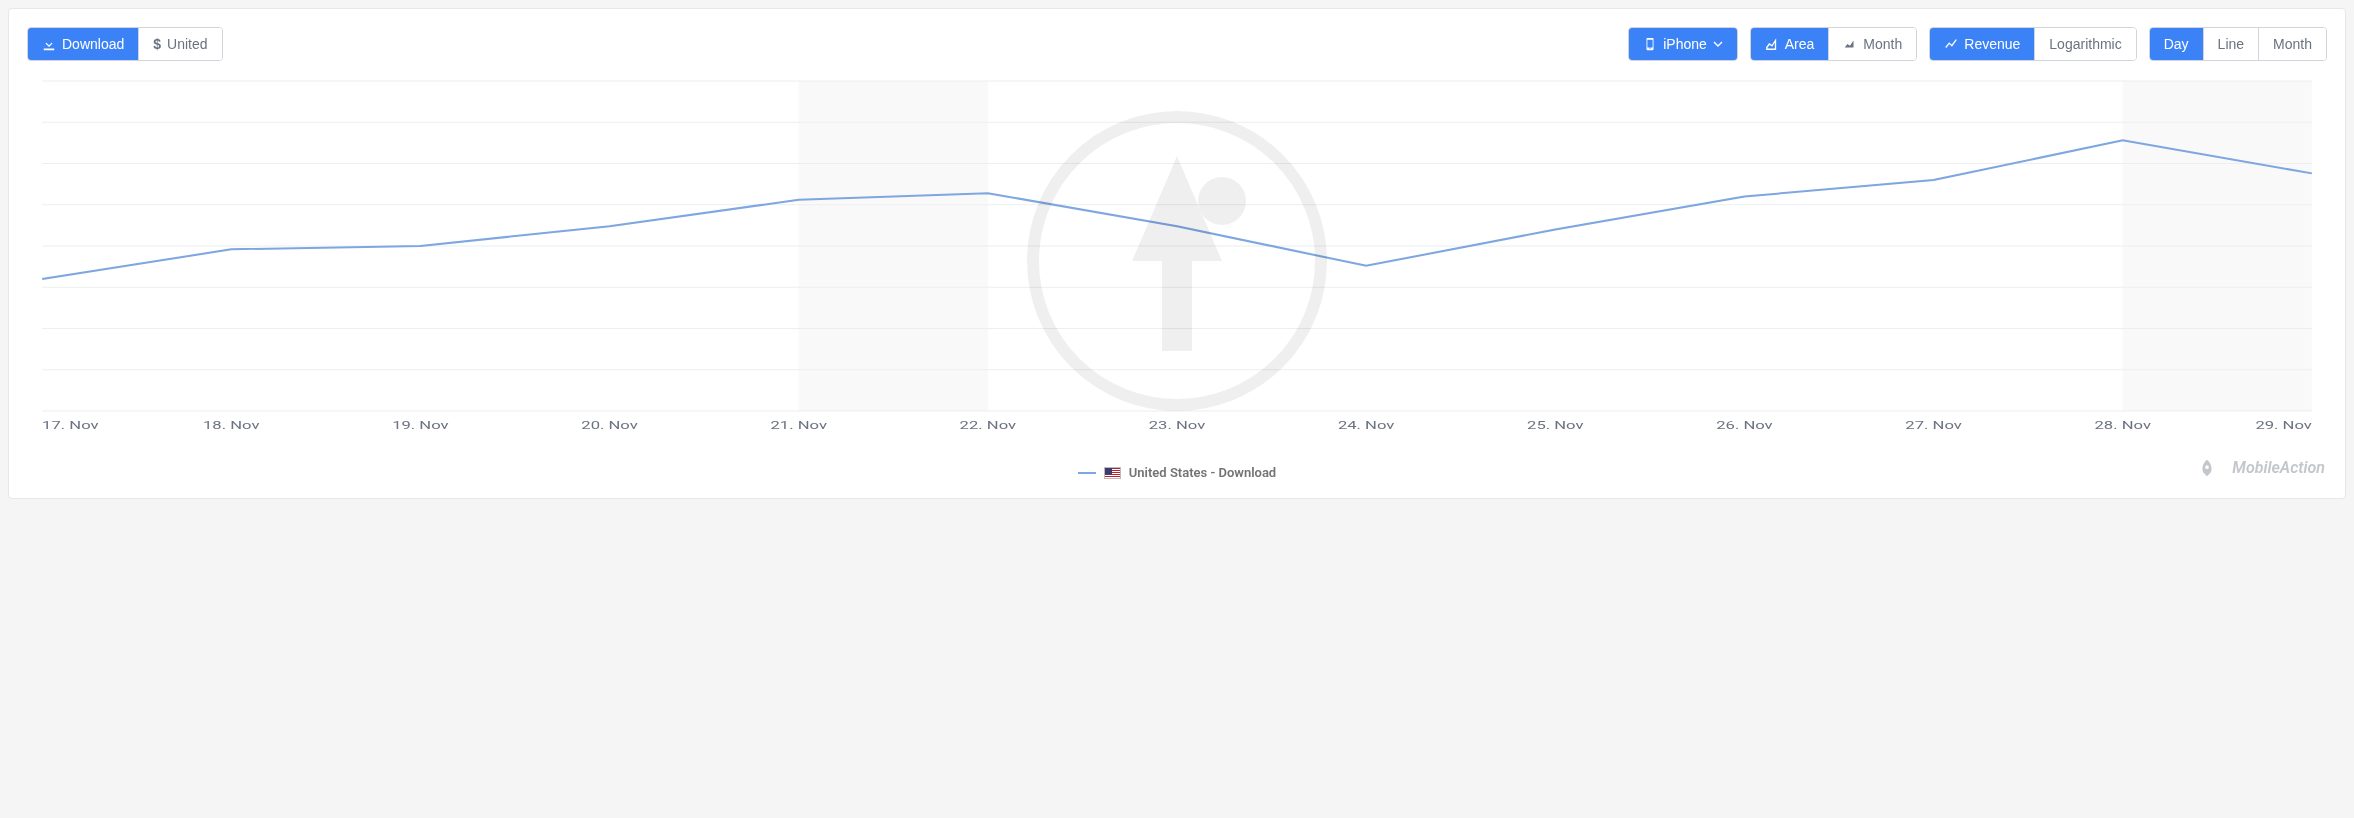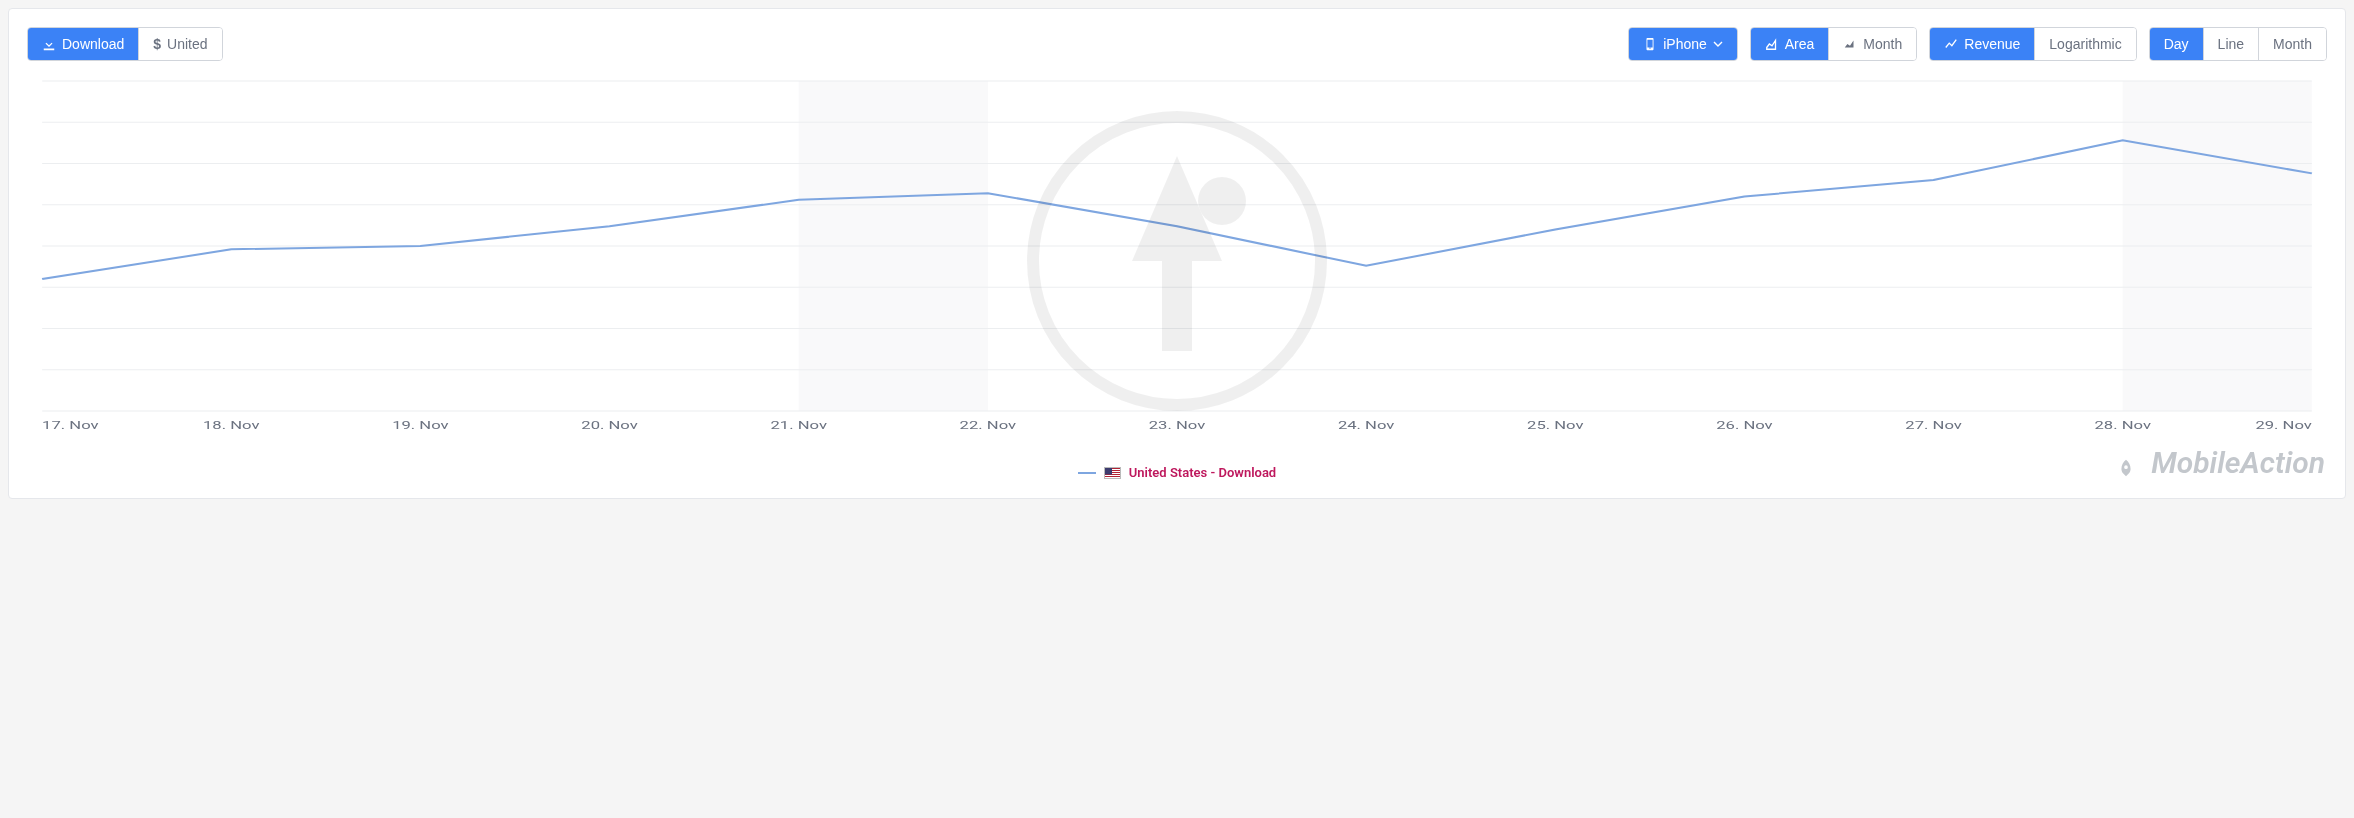"United States - Download" .legend { color: #be185d -> #737373 }
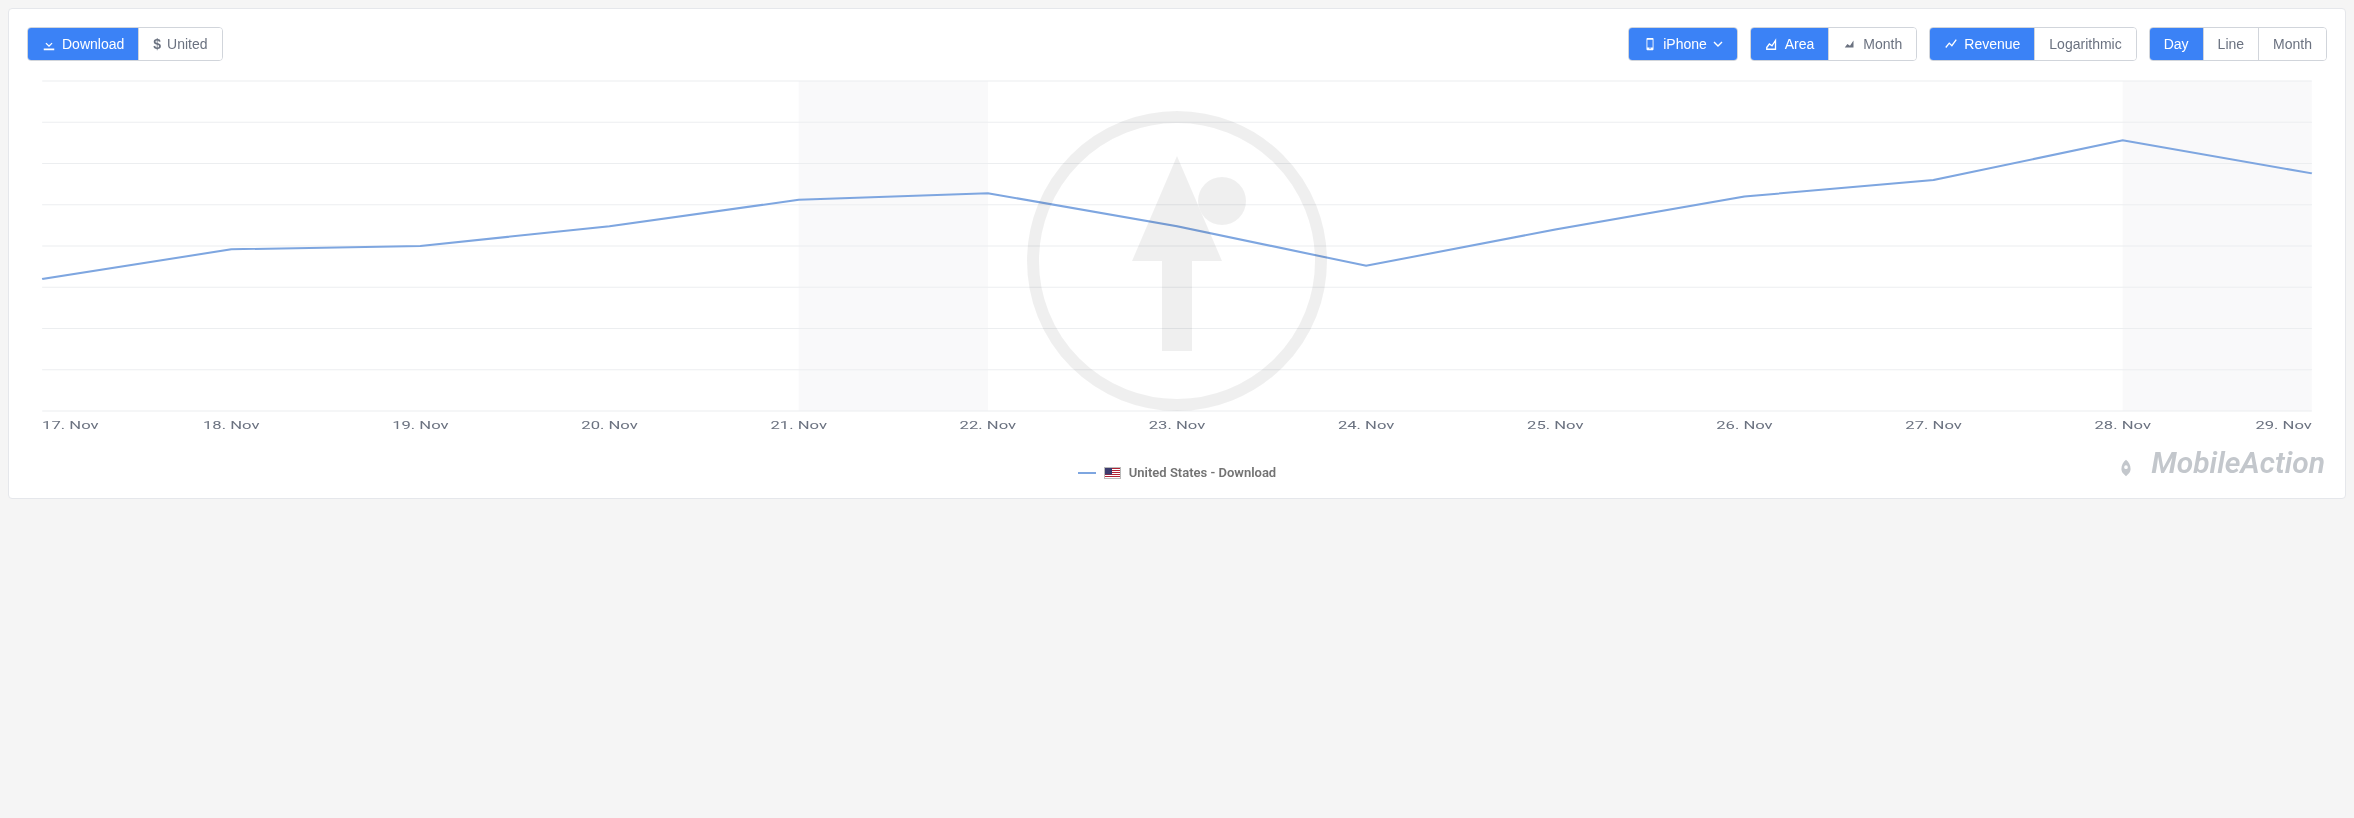"MobileAction" .brand { align-items: flex-end -> flex-start; font-size: 30px -> 16px }
